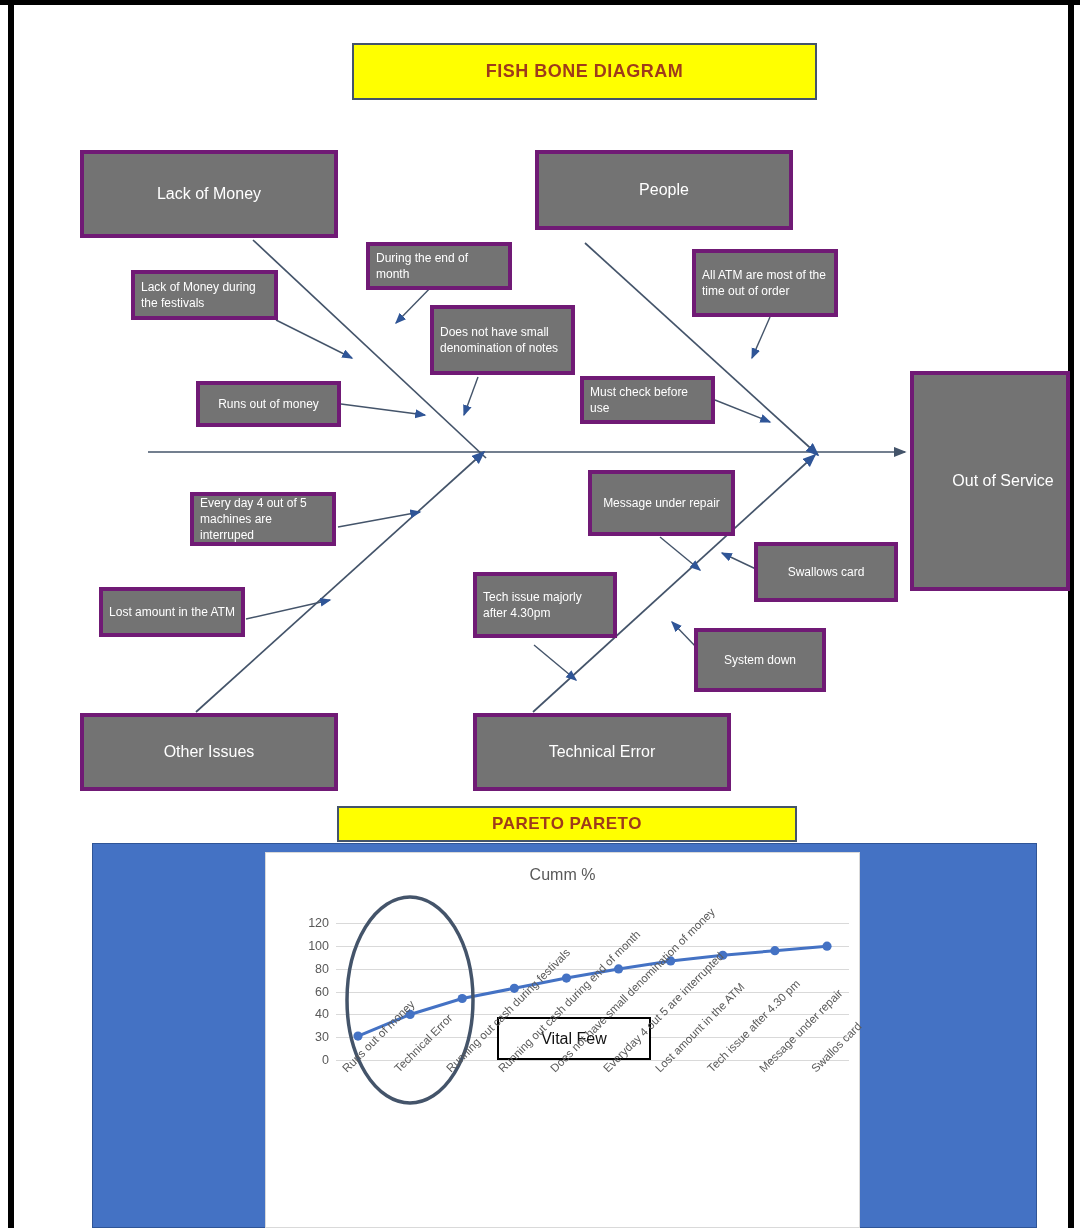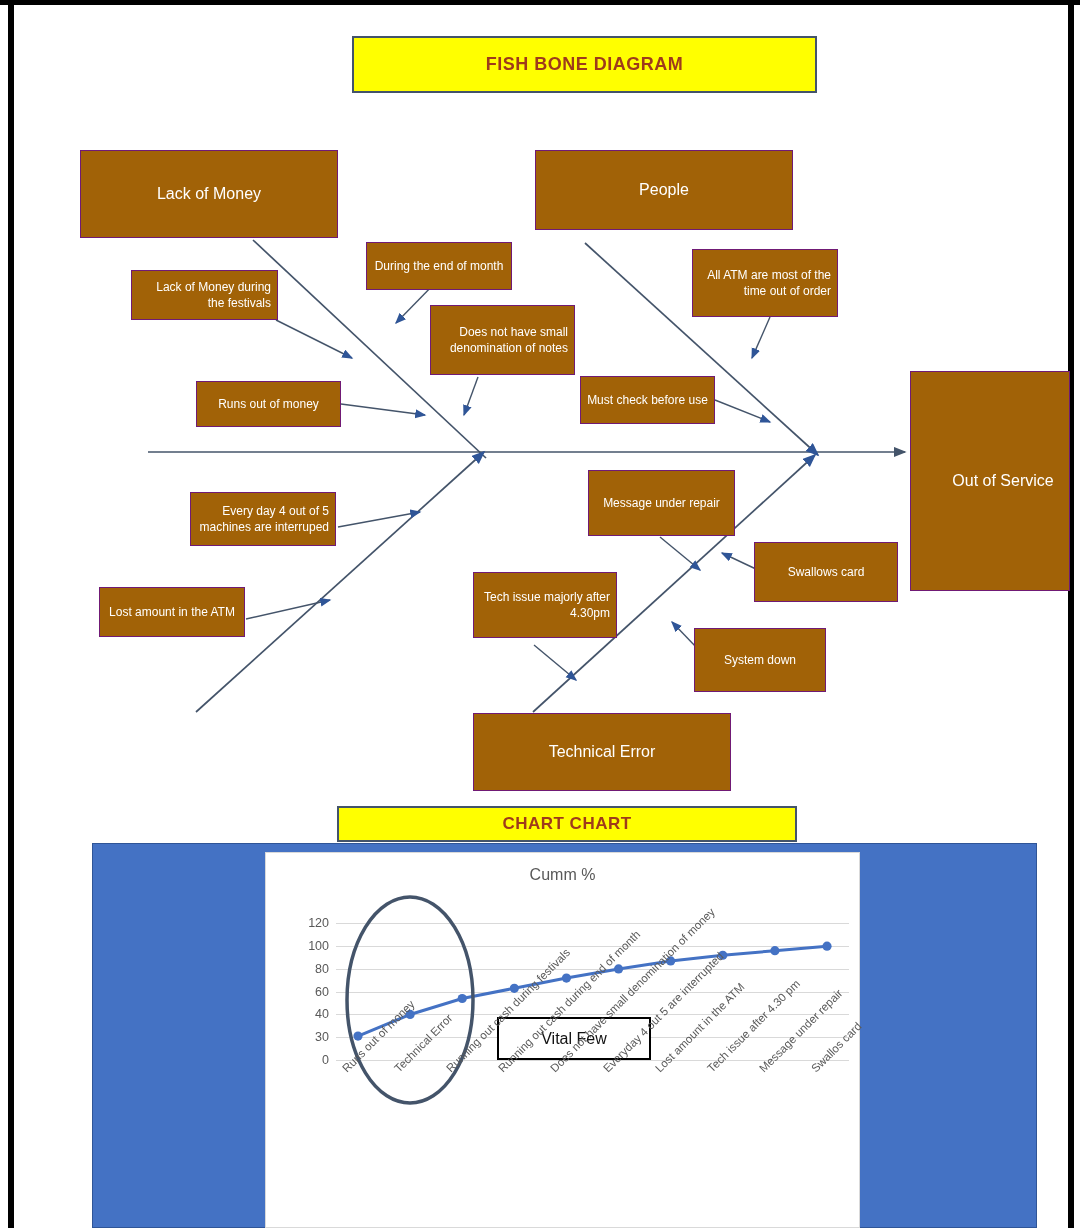"FISH BONE DIAGRAM" #banner-fishbone { top: 36px -> 43px }
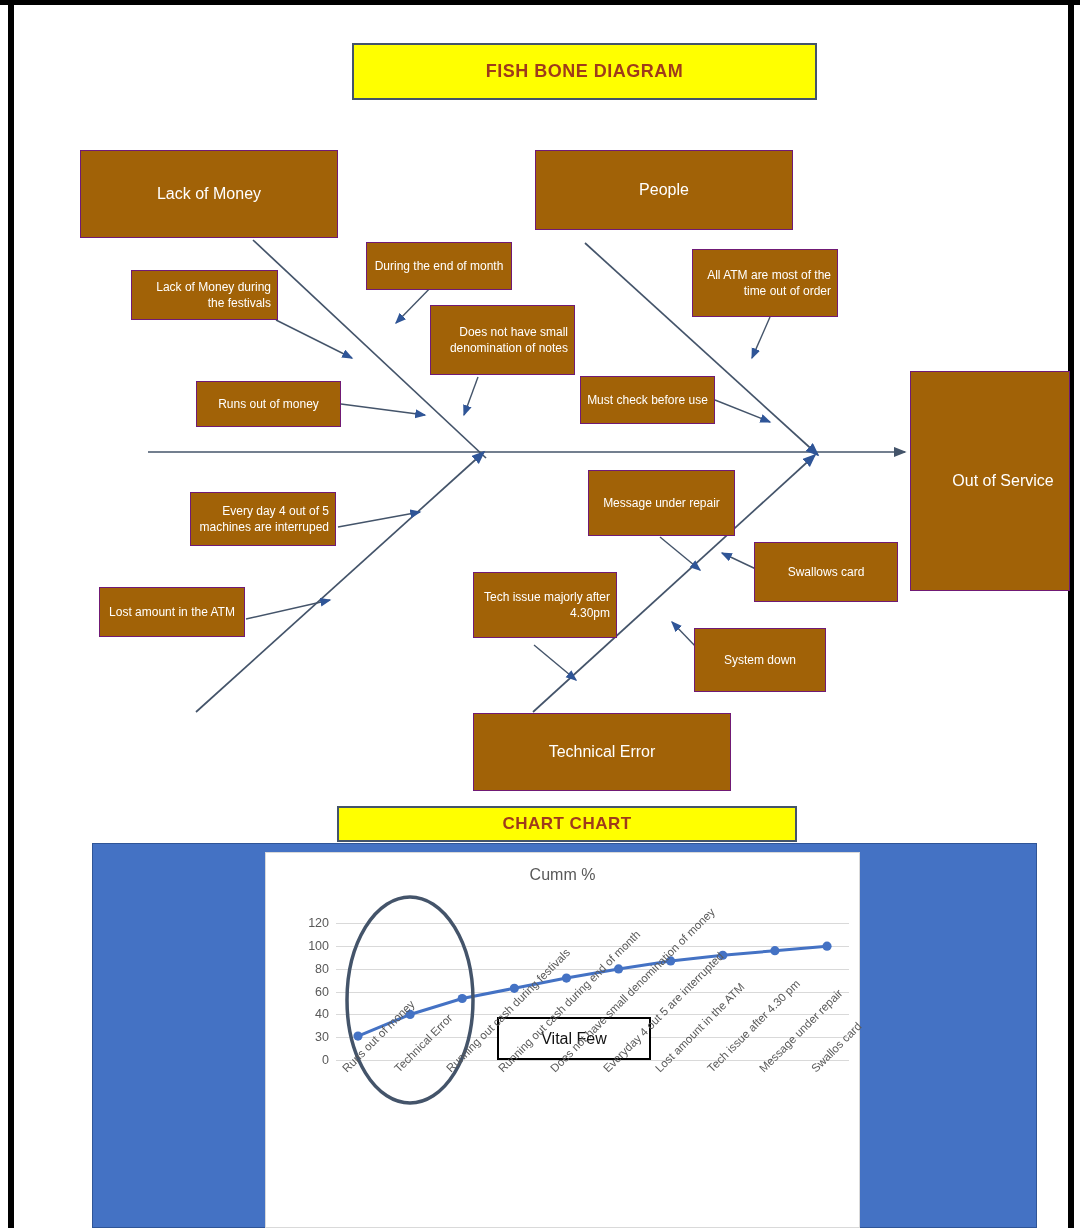"Lack of Money" .fb-box { background: #a16207 -> #737373; border: 1px solid #701a75 -> 4px solid #701a75; text-align: right -> left }
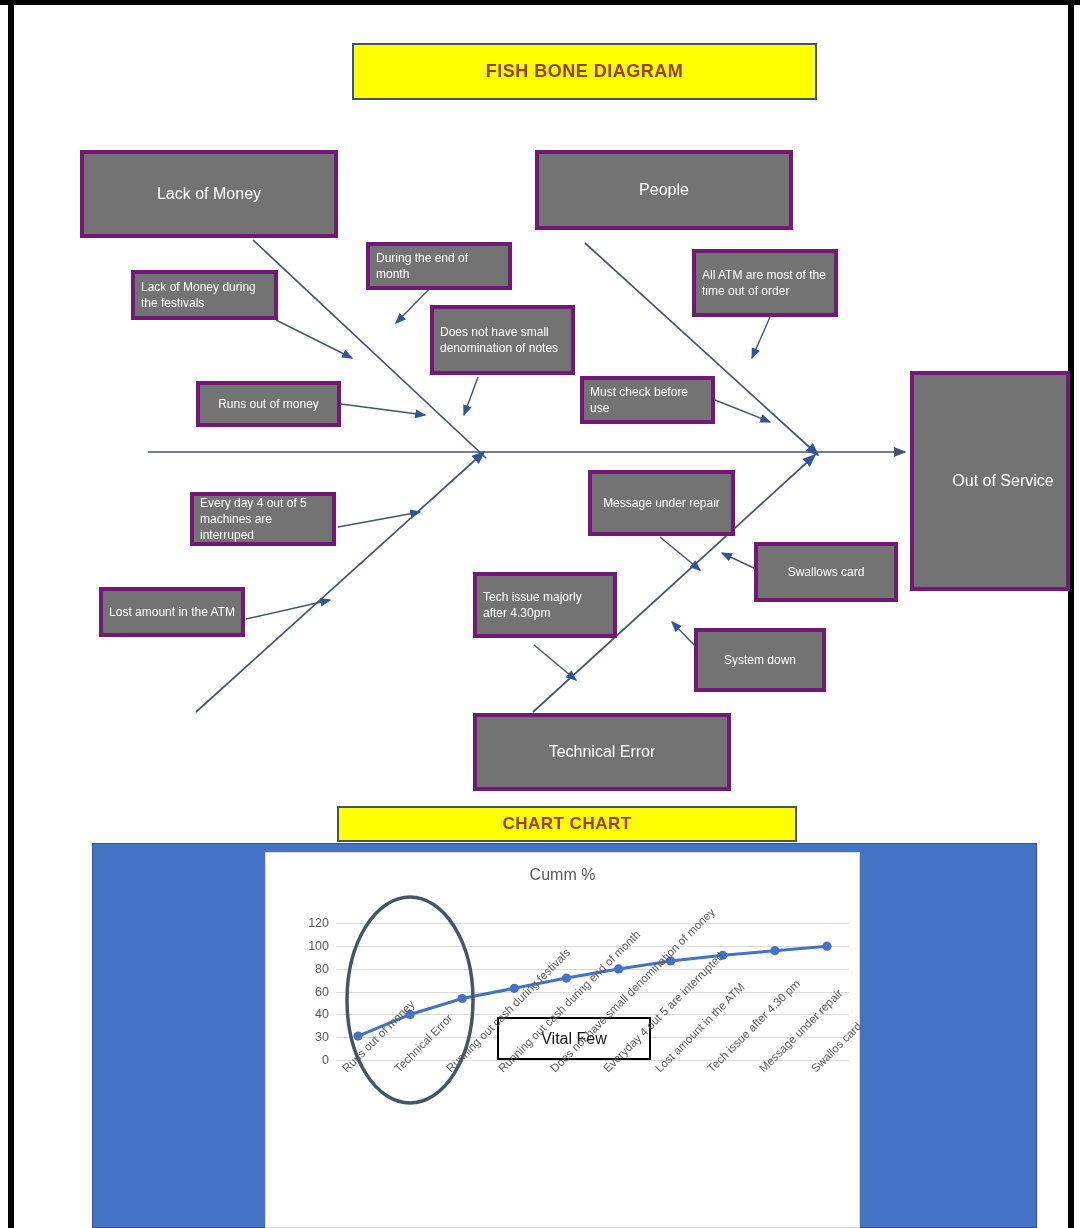"Other Issues" div.fb-box { html: none -> <div>Other Issues</div> }
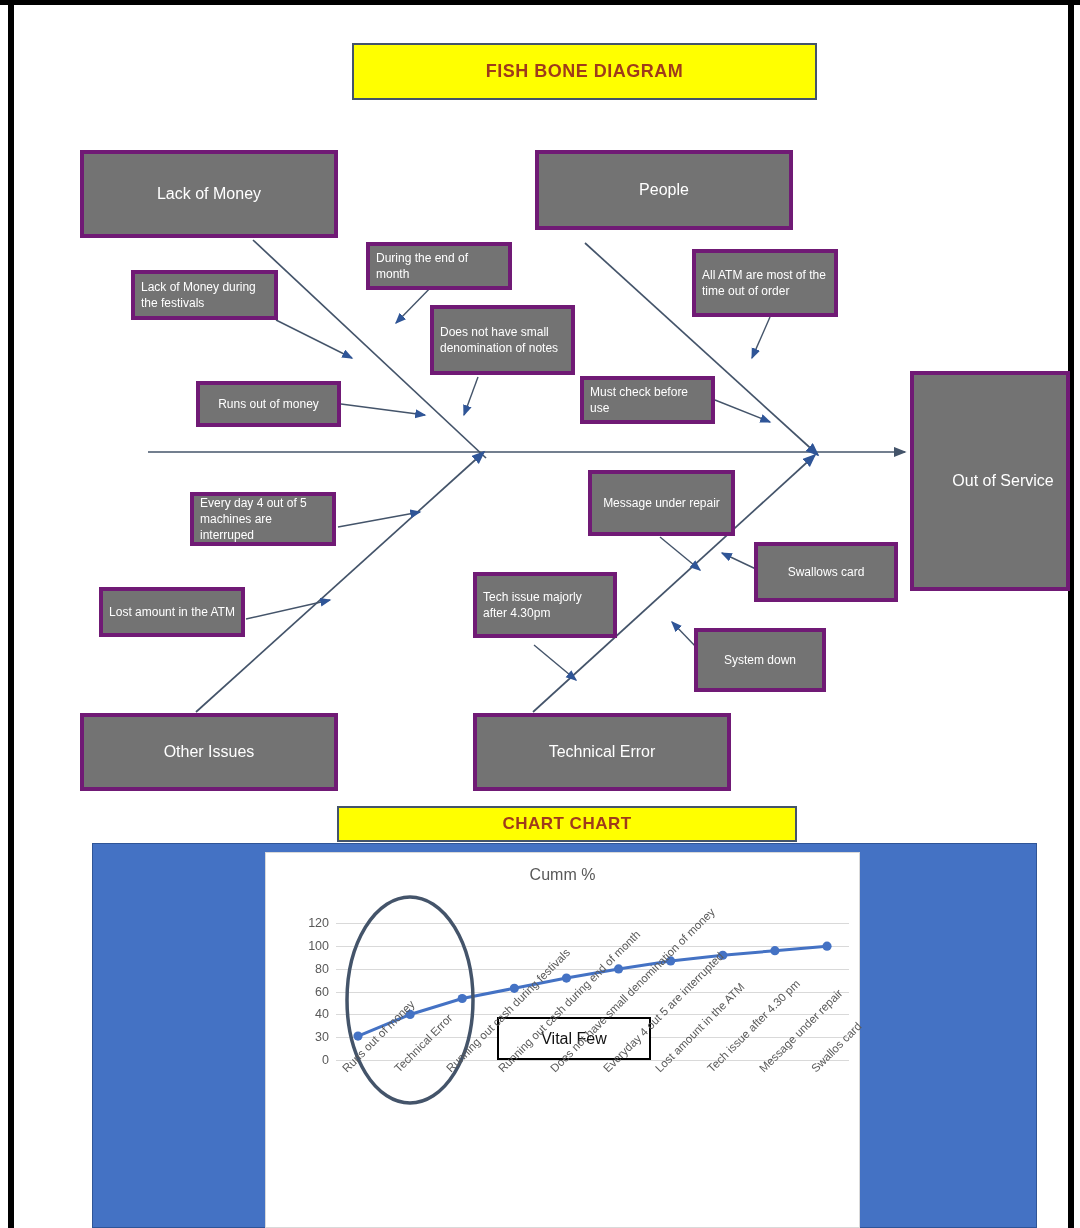"CHART CHART" div.banner { text: CHART CHART -> PARETO PARETO }
